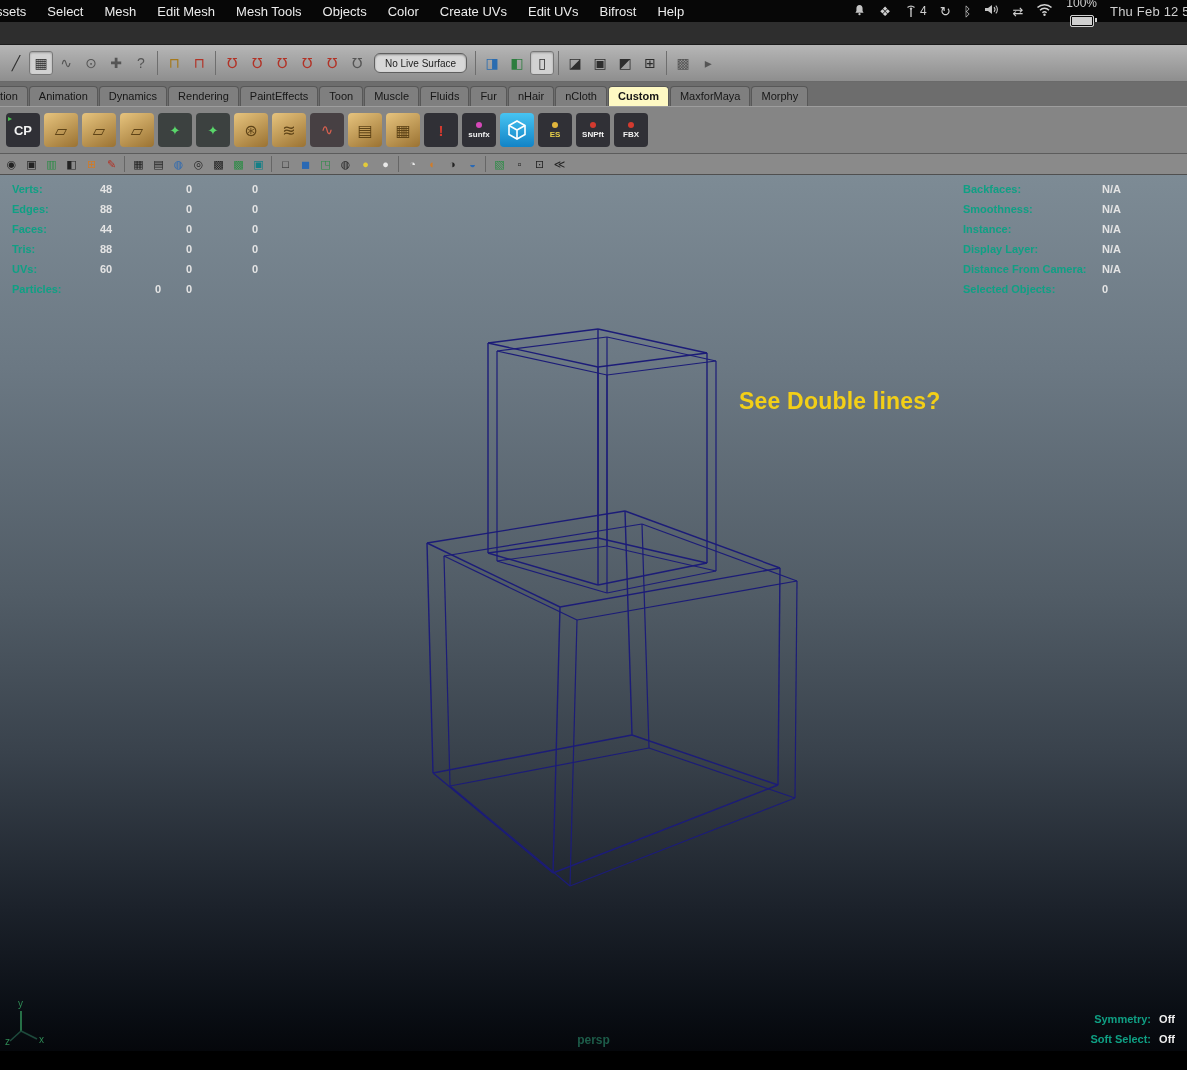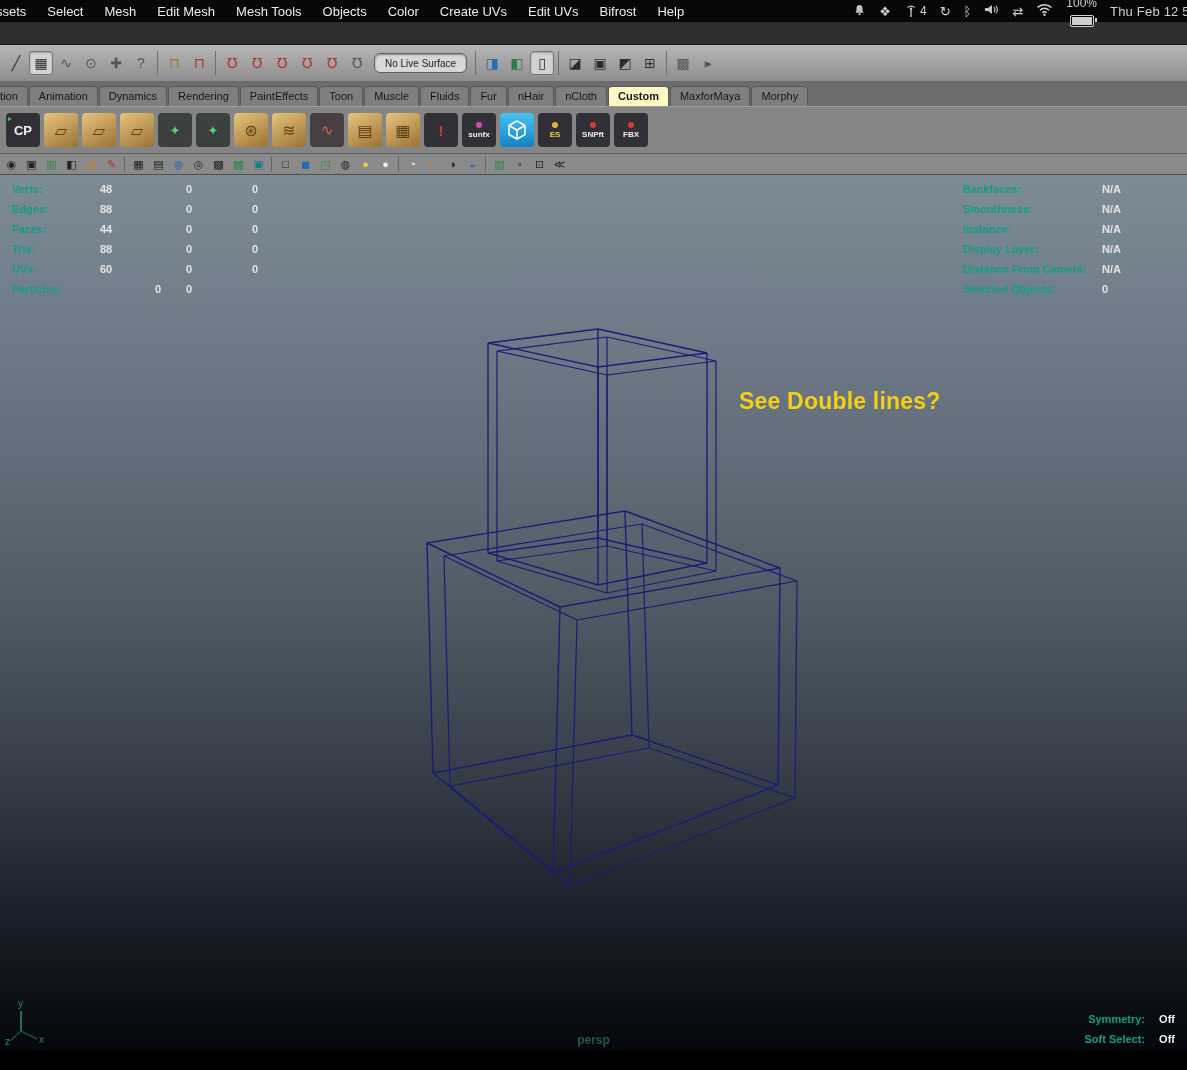"Symmetry:" .brlabel { margin-right: 6px -> 0 }
